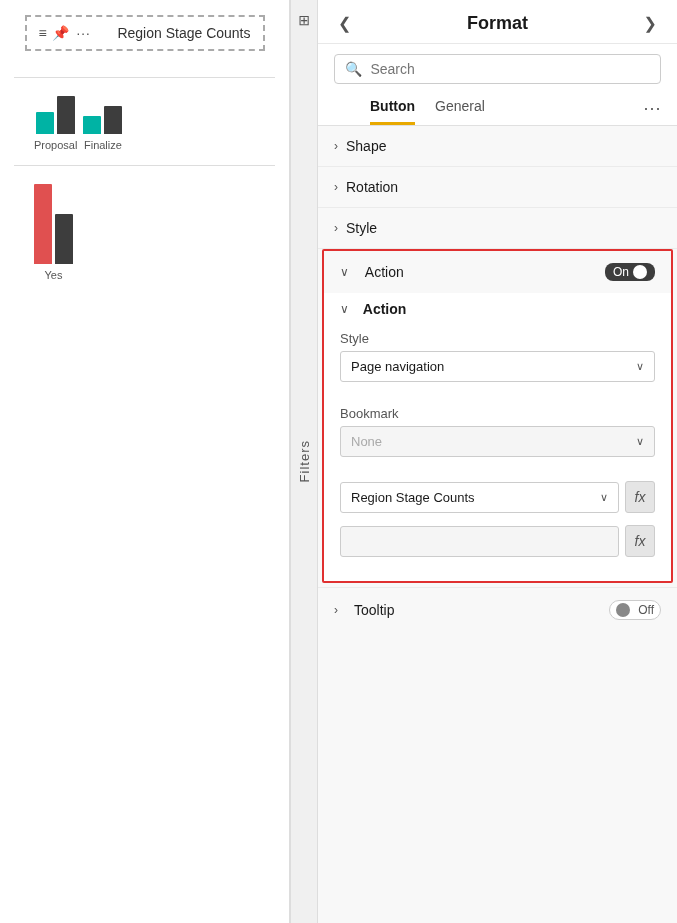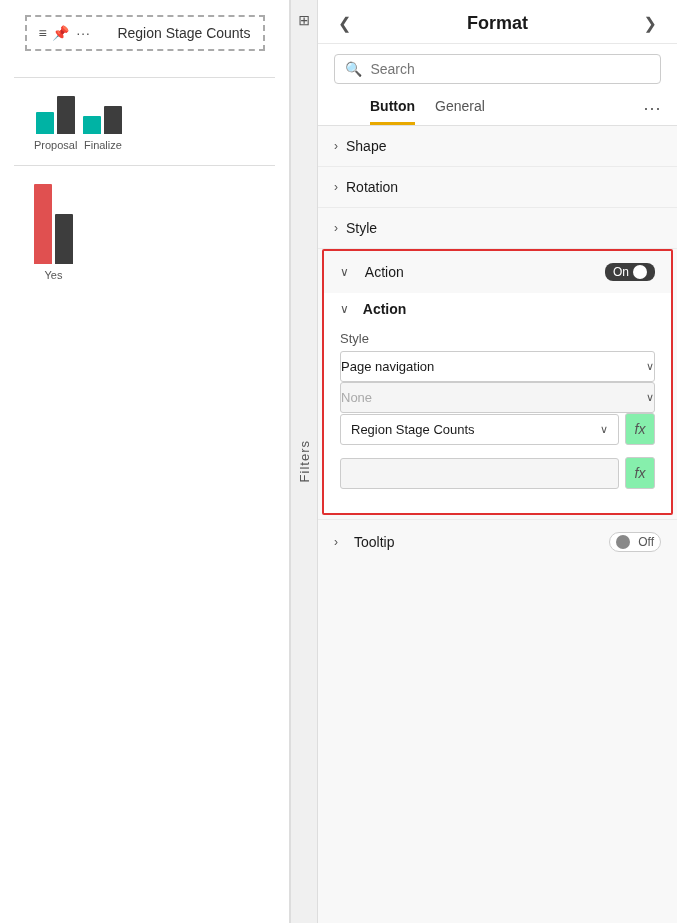"Page navigation" .dropdown-field { margin-bottom: 0 -> 24px; padding: 7px 0 -> 7px 10px }
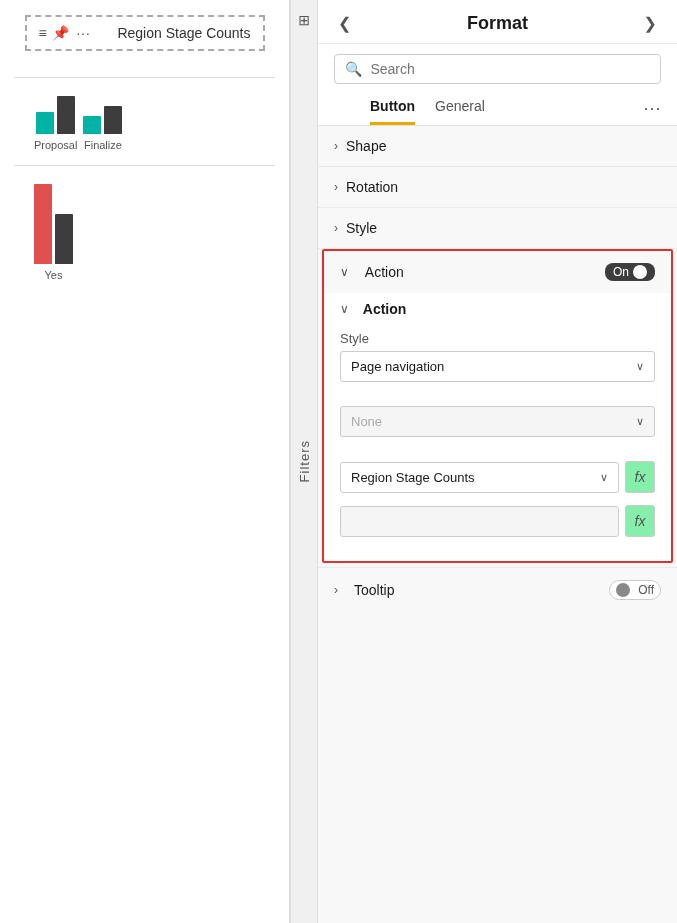"Bookmark" div.field-label { html: none -> <div>Bookmark</div> }
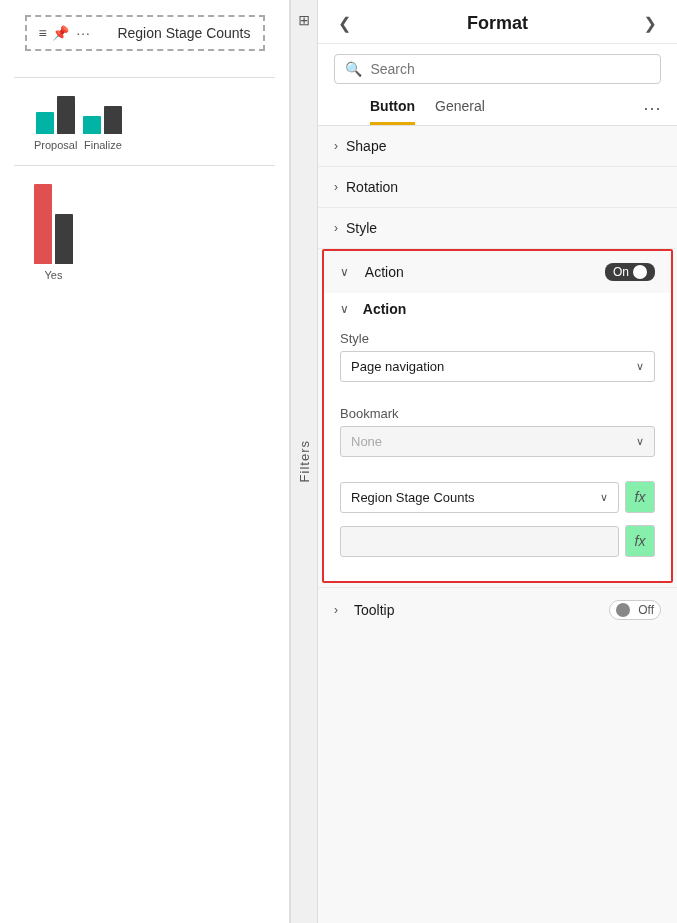"fx" .fx-btn { background: #86efac -> #e5e5e5 }
